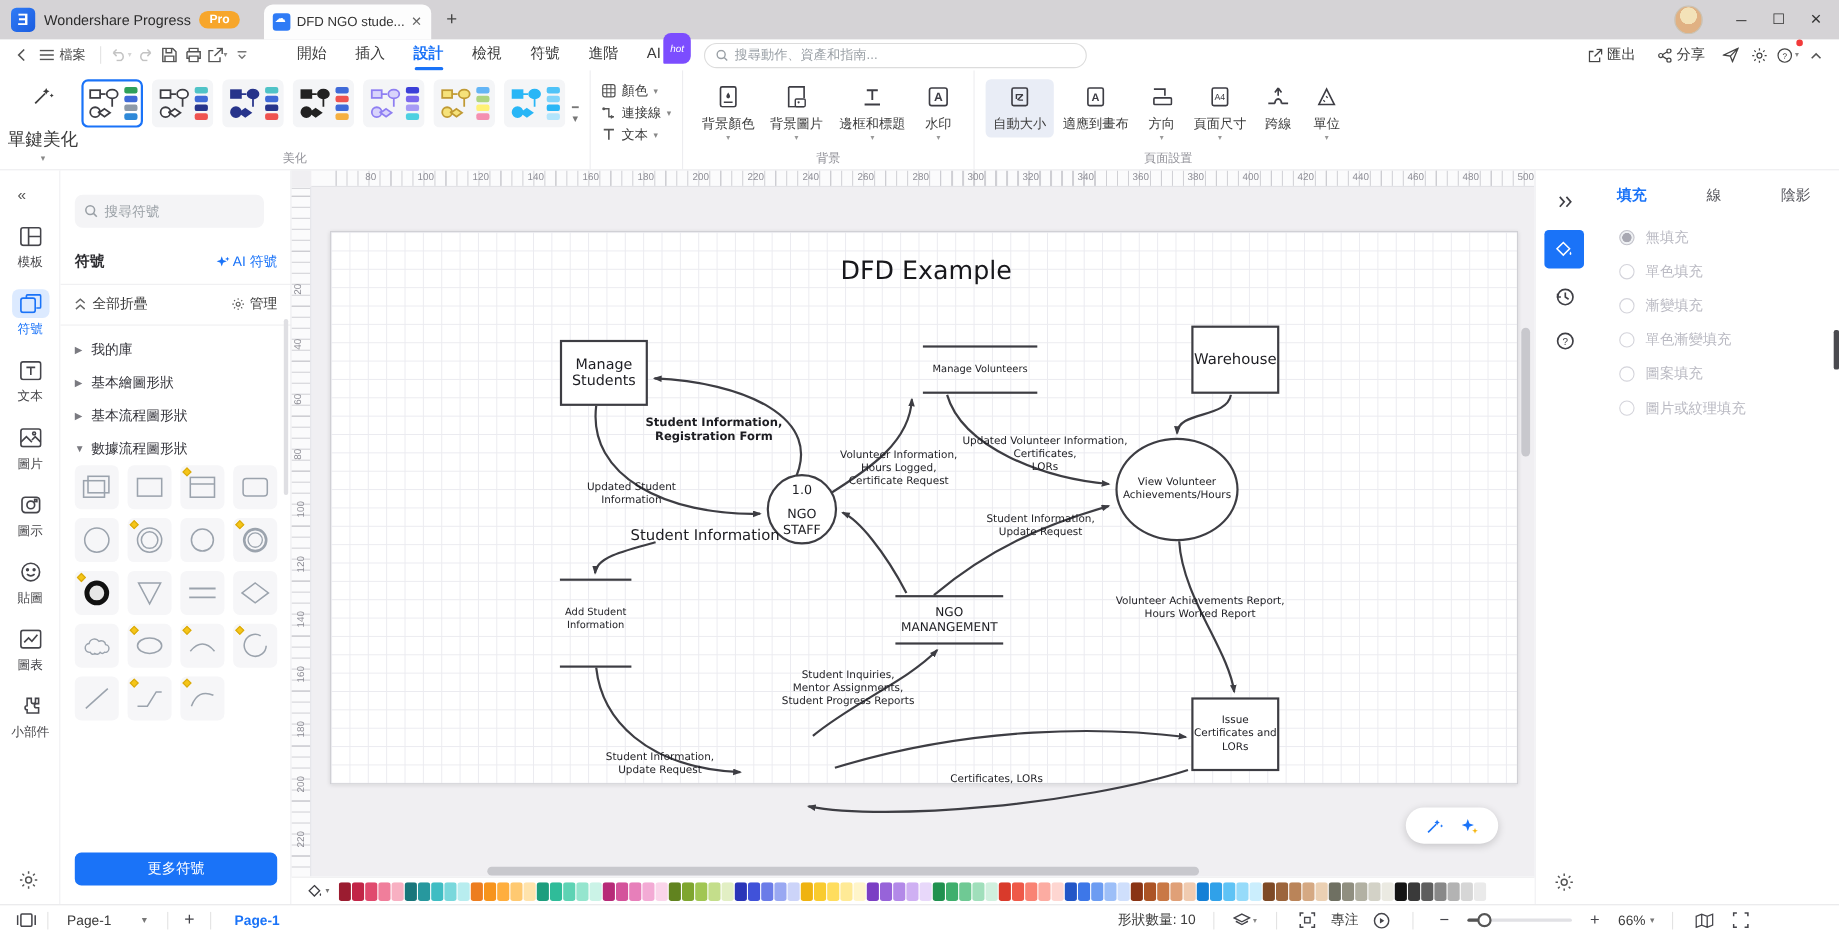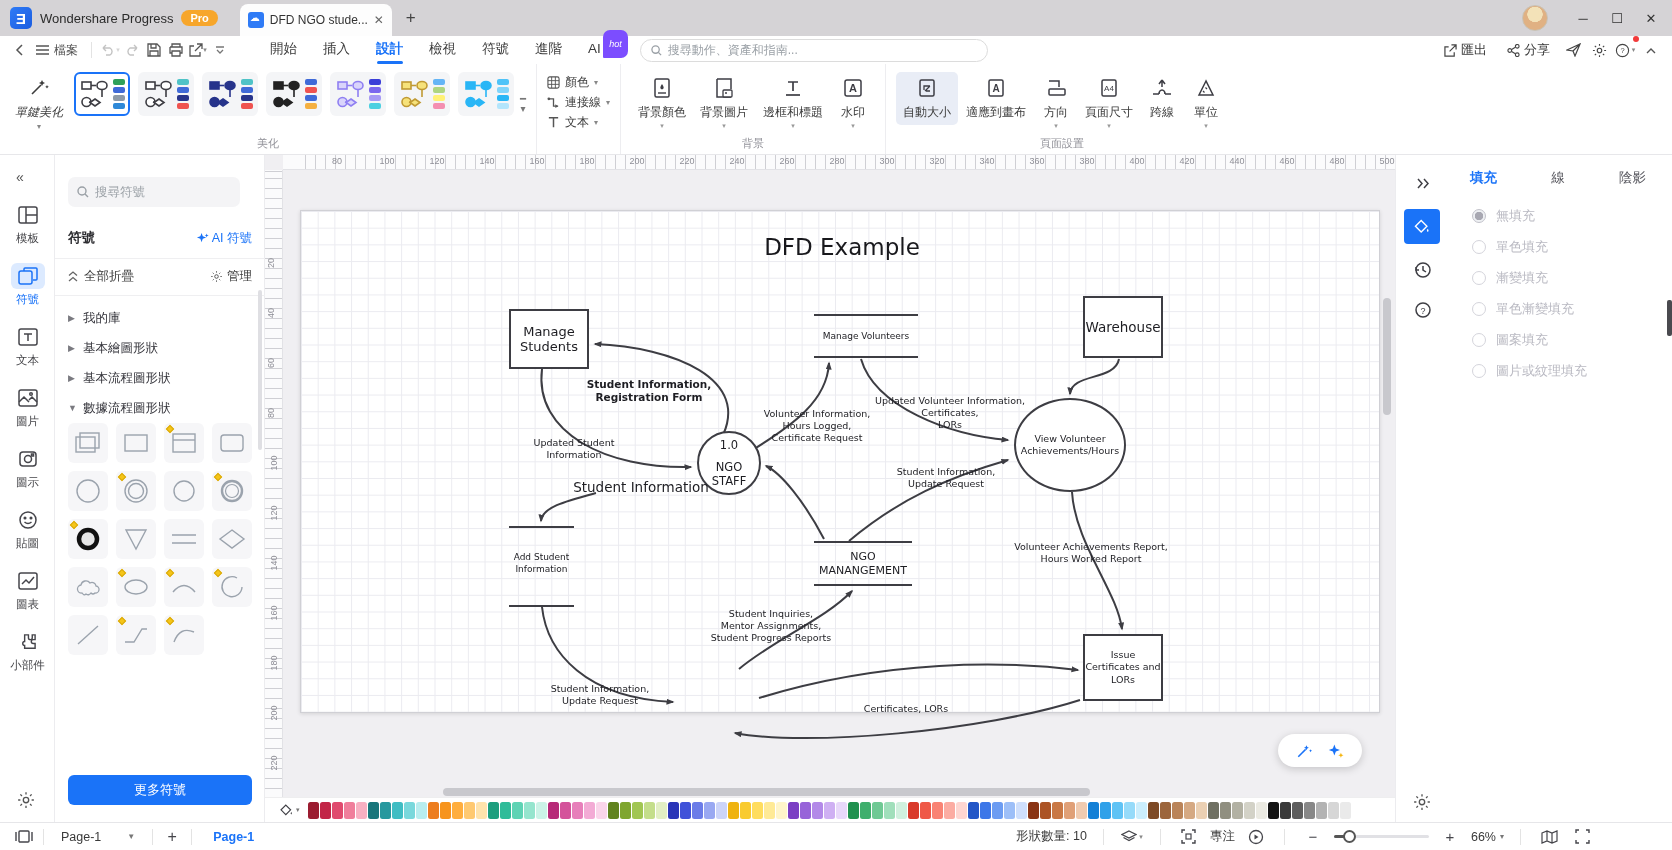"單鍵美化" .beautify .txt { font-size: 12px -> 16px; font-style: italic -> none; margin-top: 6px -> 19px }
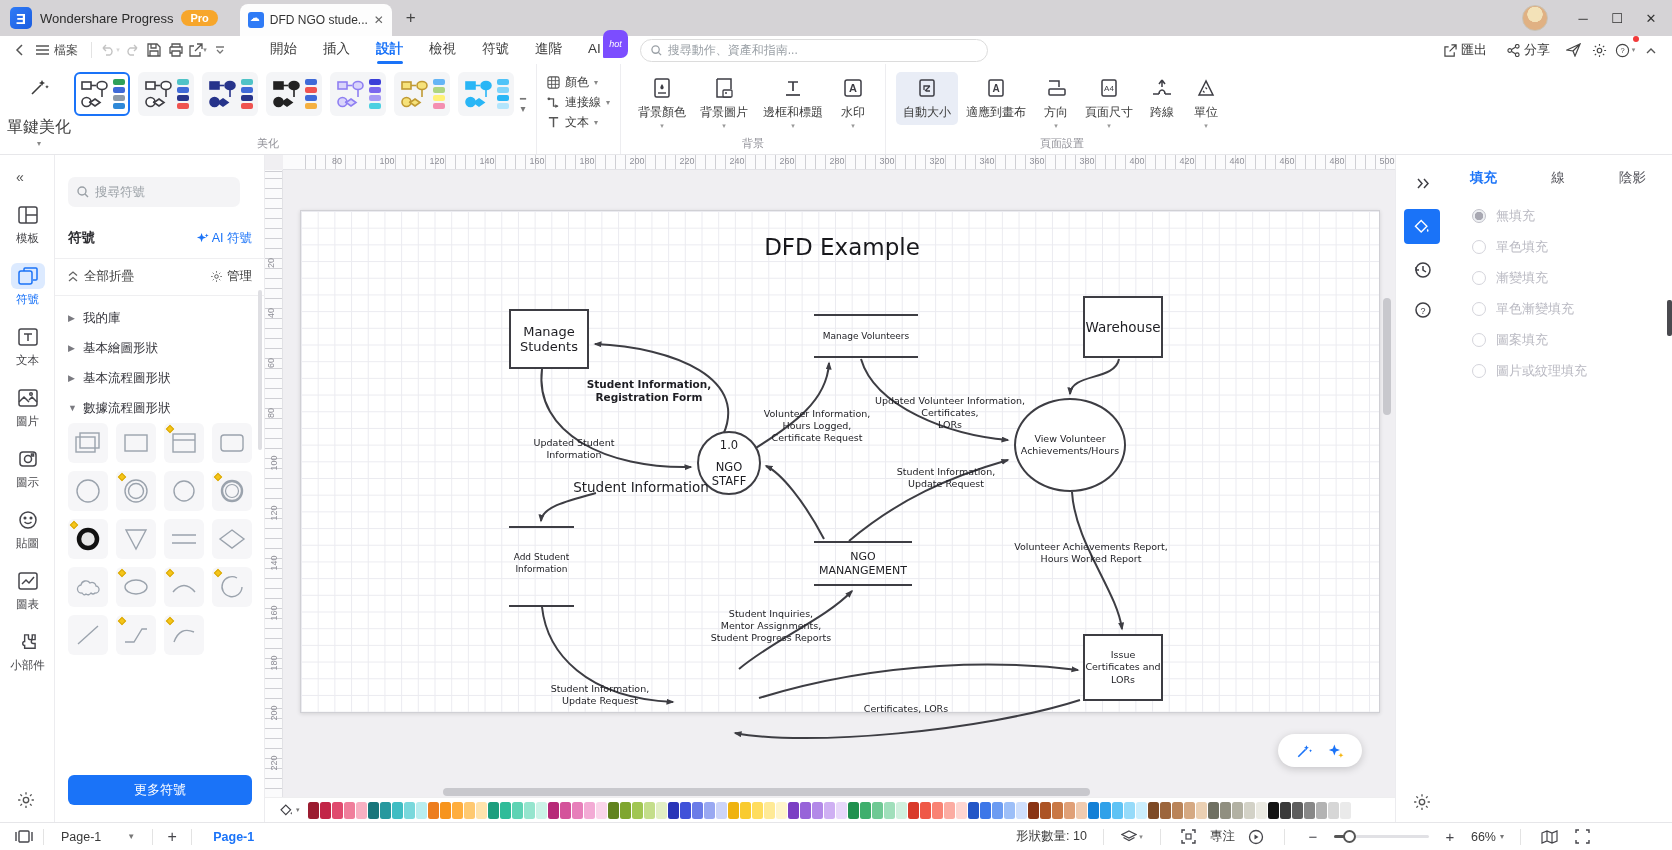"Manage Volunteers" div.node { left: 513px -> 538px }
